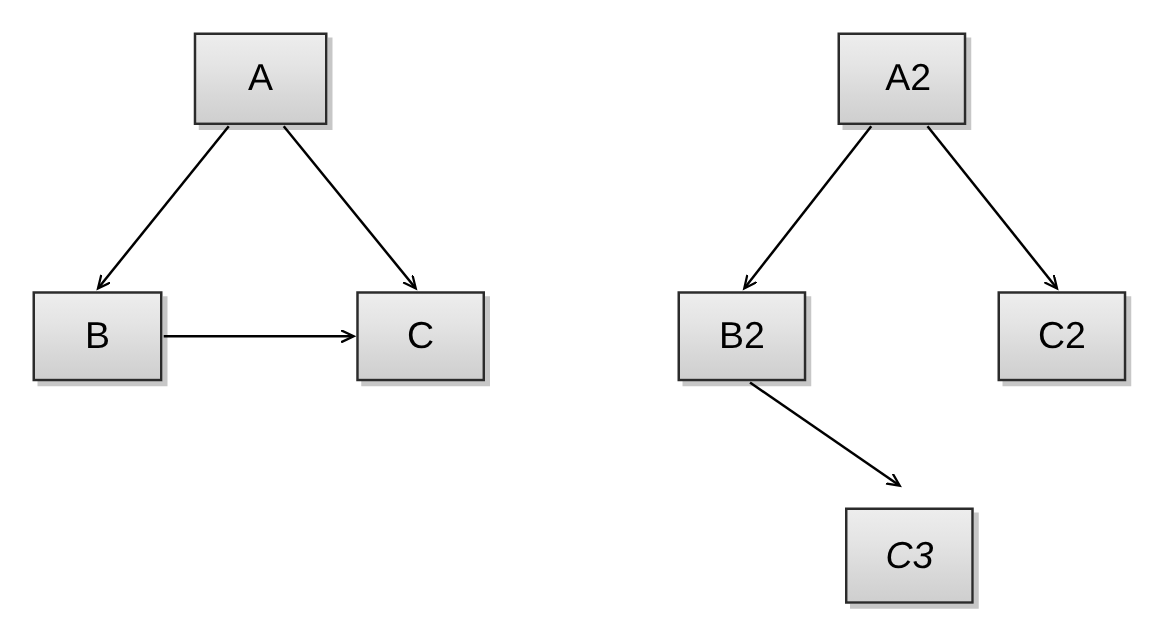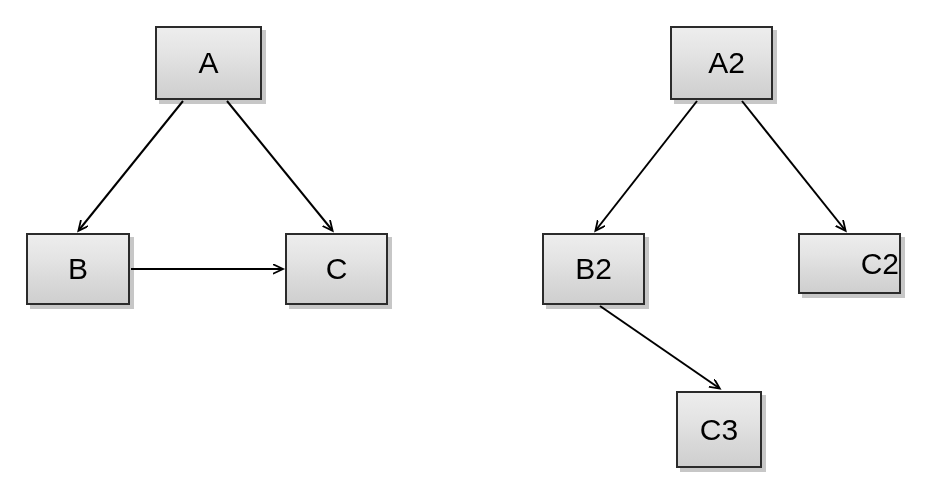"C2" div.node { height: 61px -> 72px; justify-content: flex-end -> none }
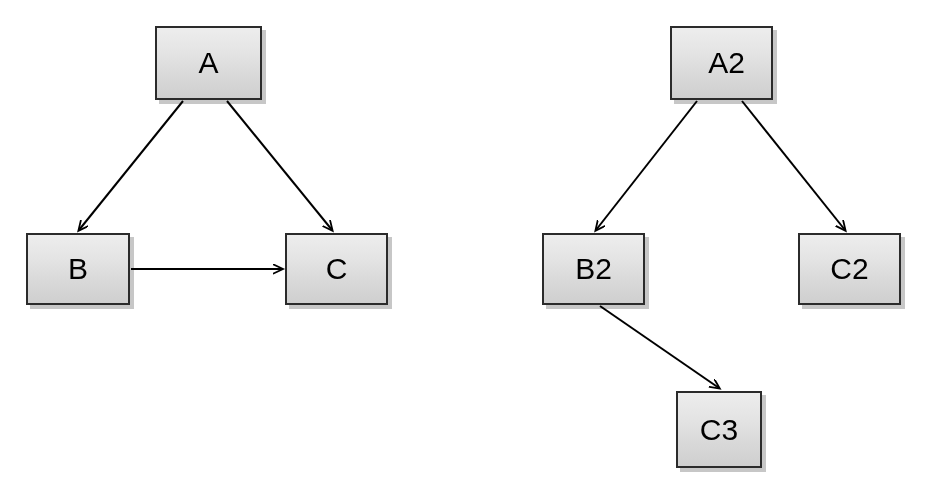"C3" div.node { font-style: none -> italic; top: 391px -> 406px; width: 86px -> 103px }
